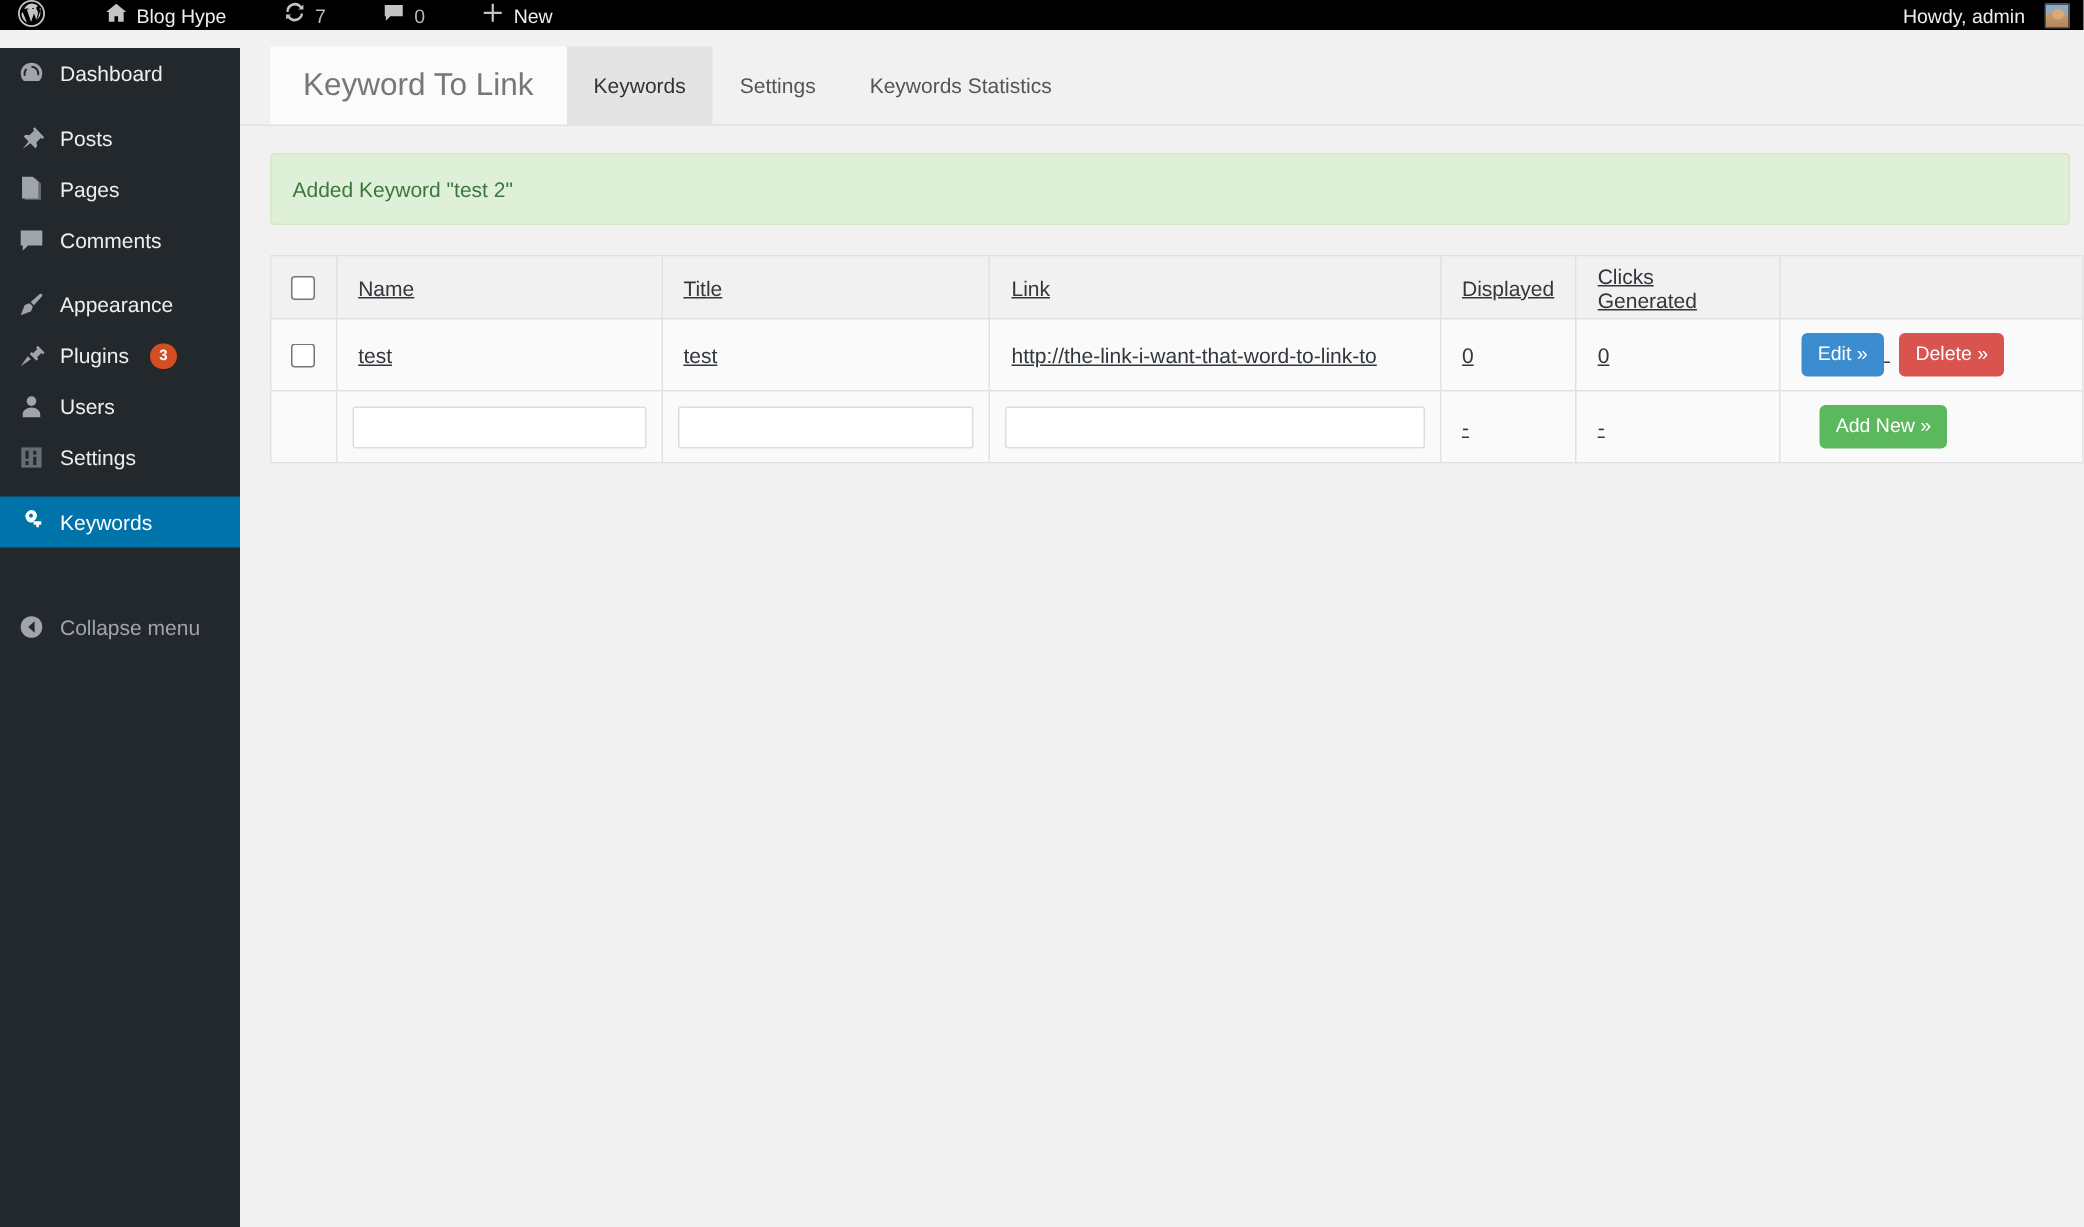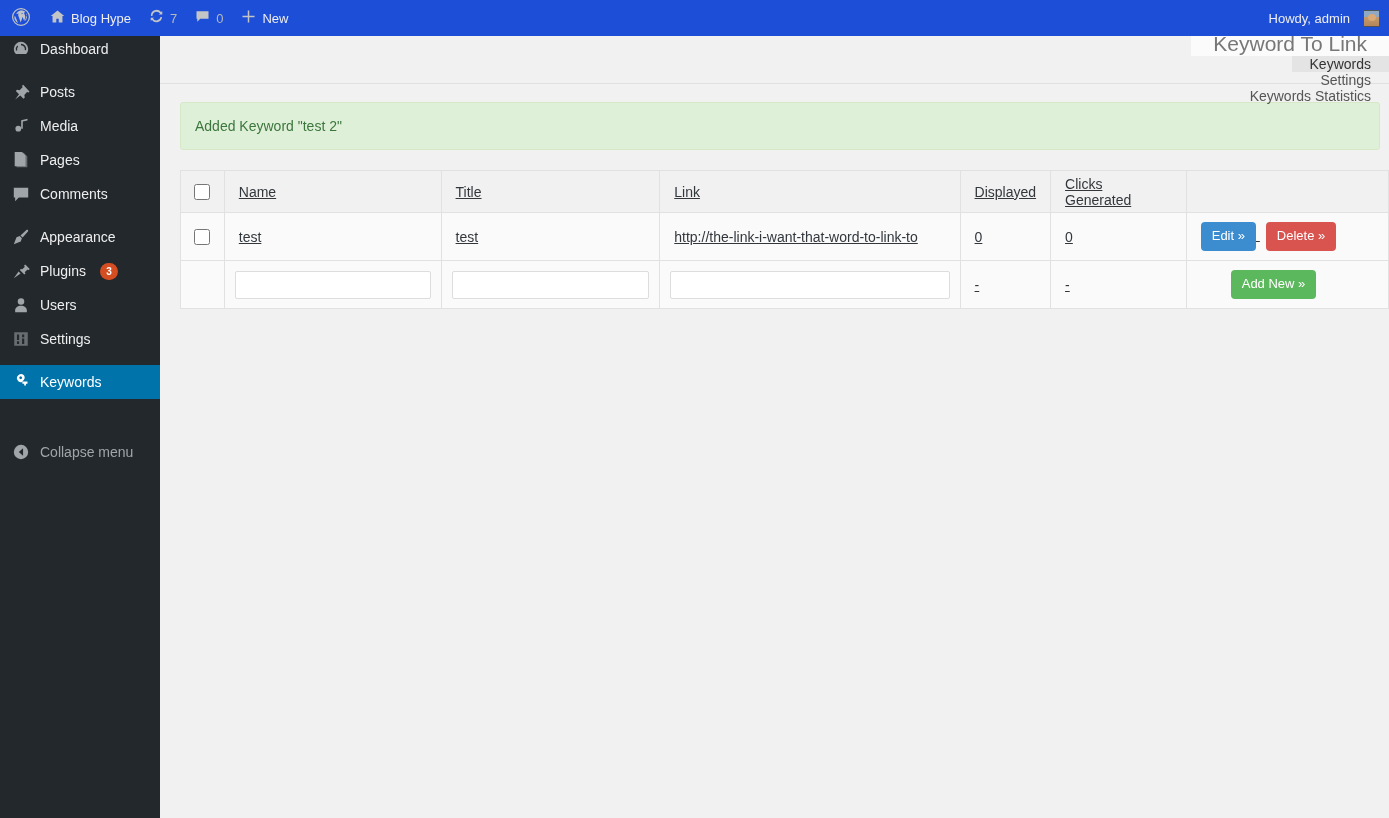"Blog Hype" #adminbar { background: #1d4ed8 -> #000000; gap: none -> 20px; height: 36px -> 20px }
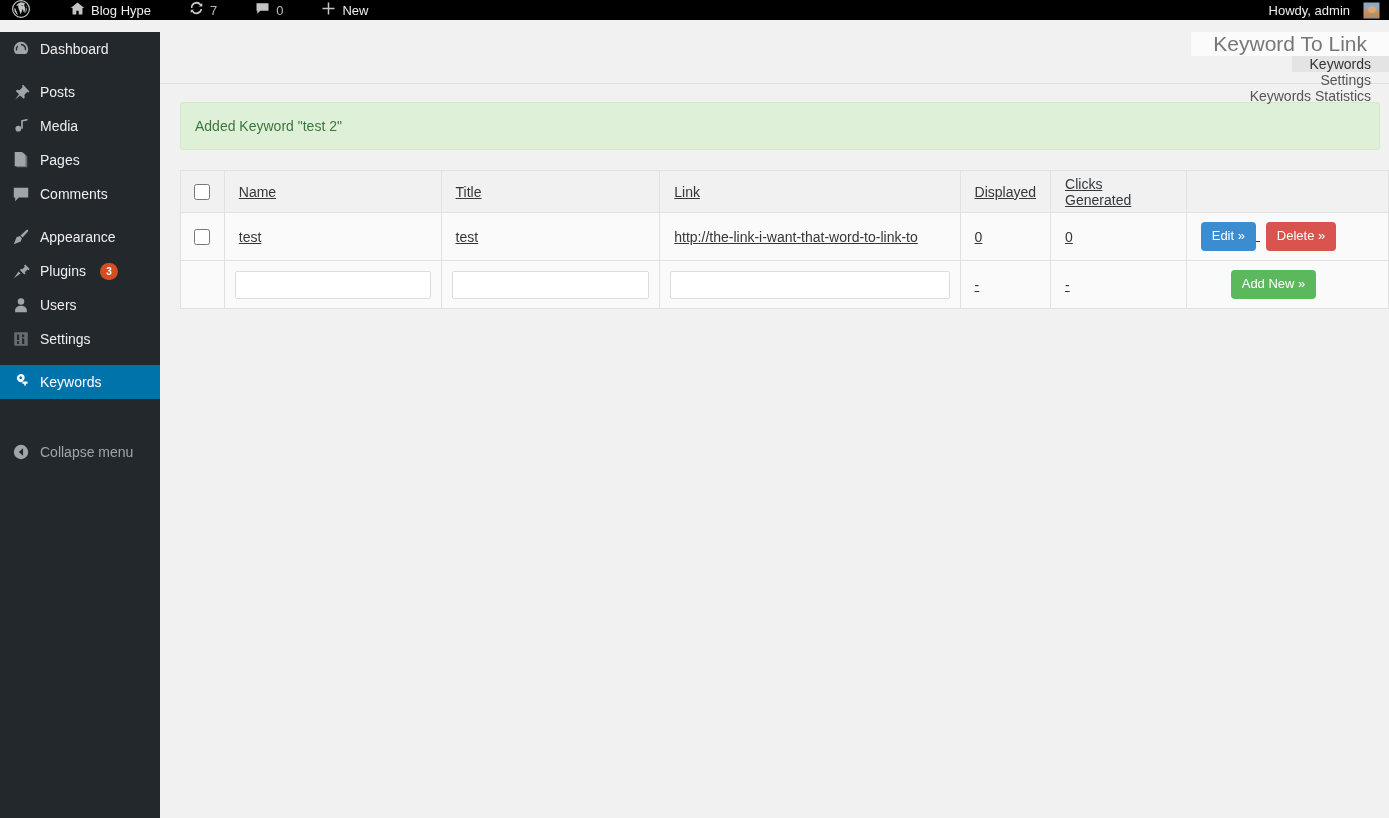"Keyword To Link" #tabrow { flex-direction: column -> none }
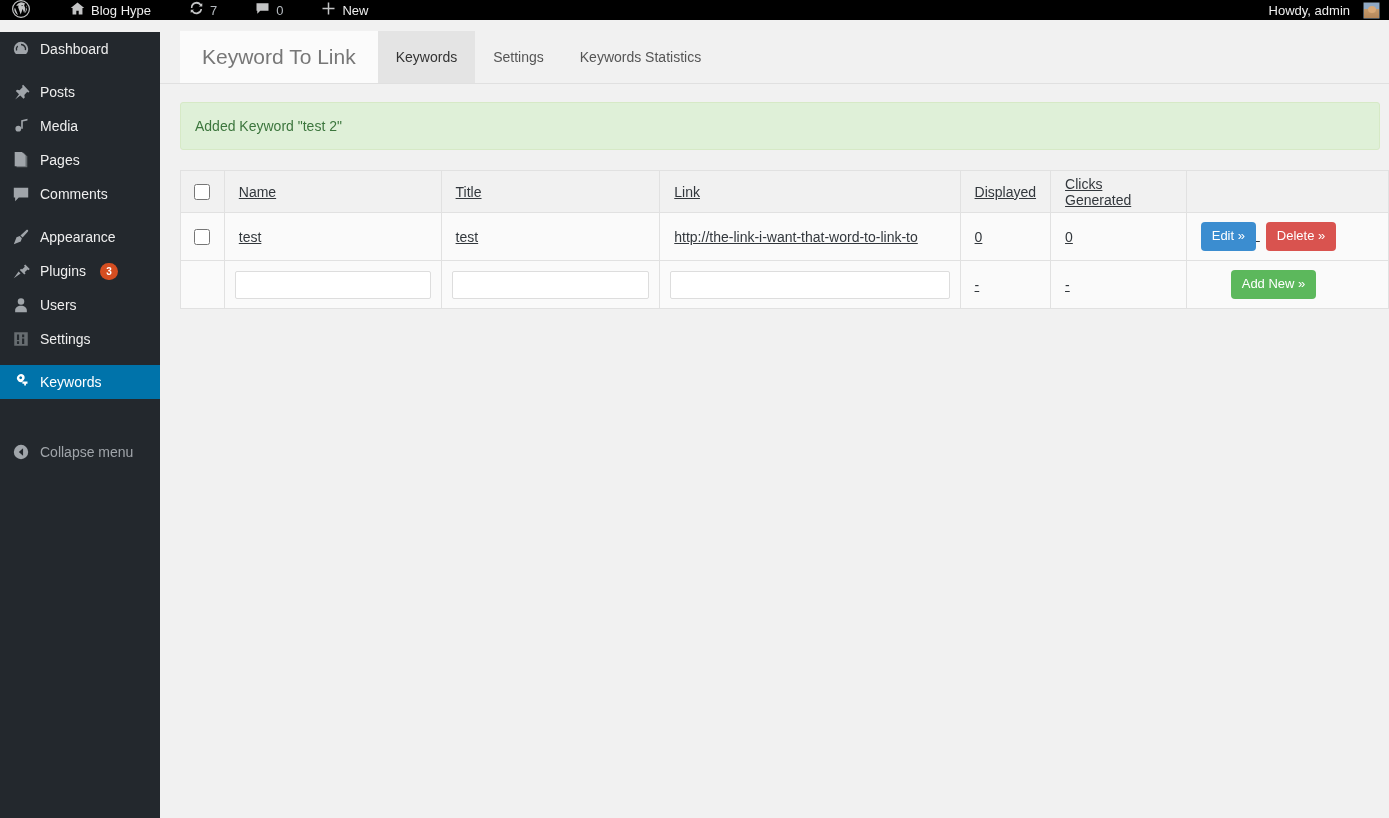"Media" div.menu-item { html: <div> <span> <svg> <circle></circle> <path></path> </svg> </span> <span>Media</span> </div> -> none }
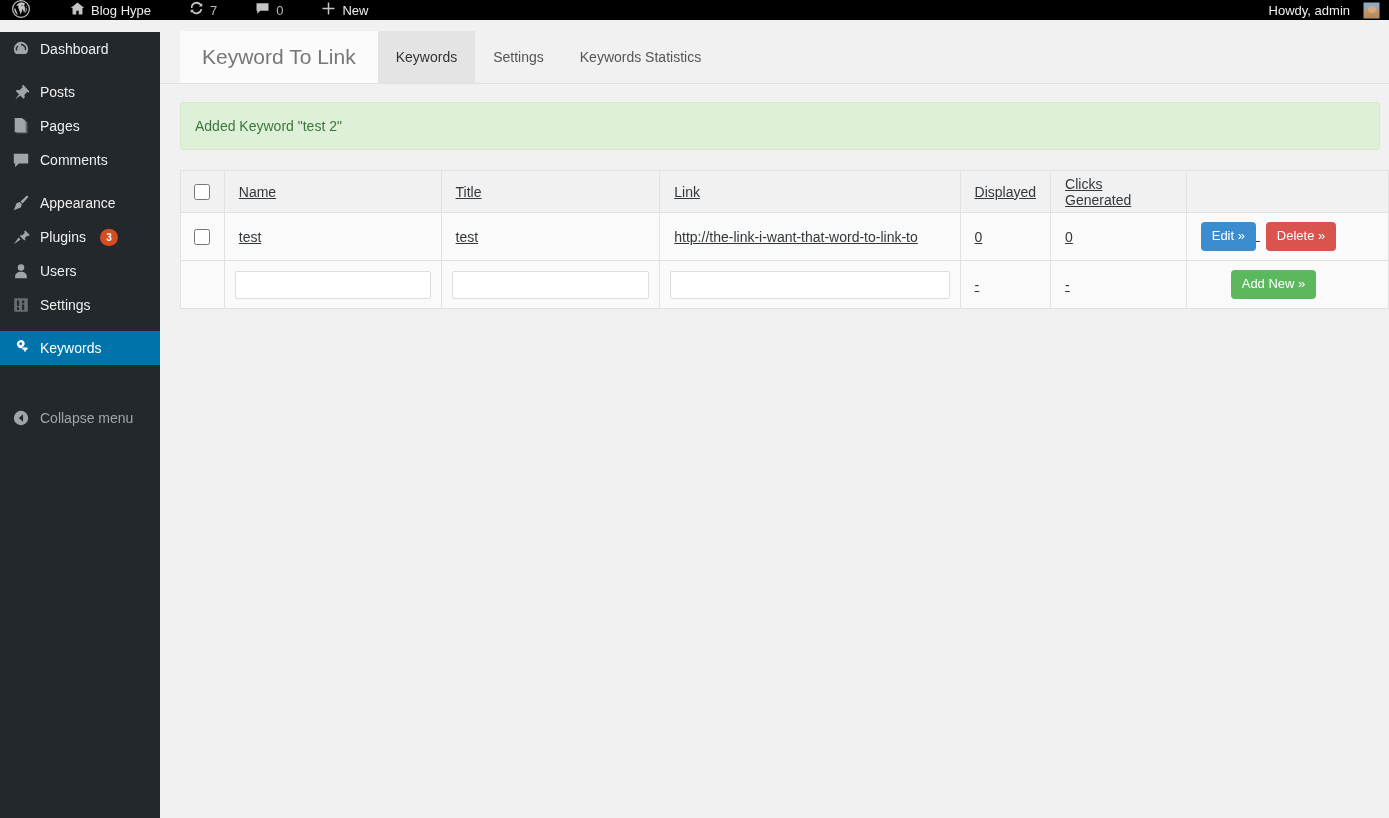"Add New »" .btn-add { margin-left: 30px -> 12px }
